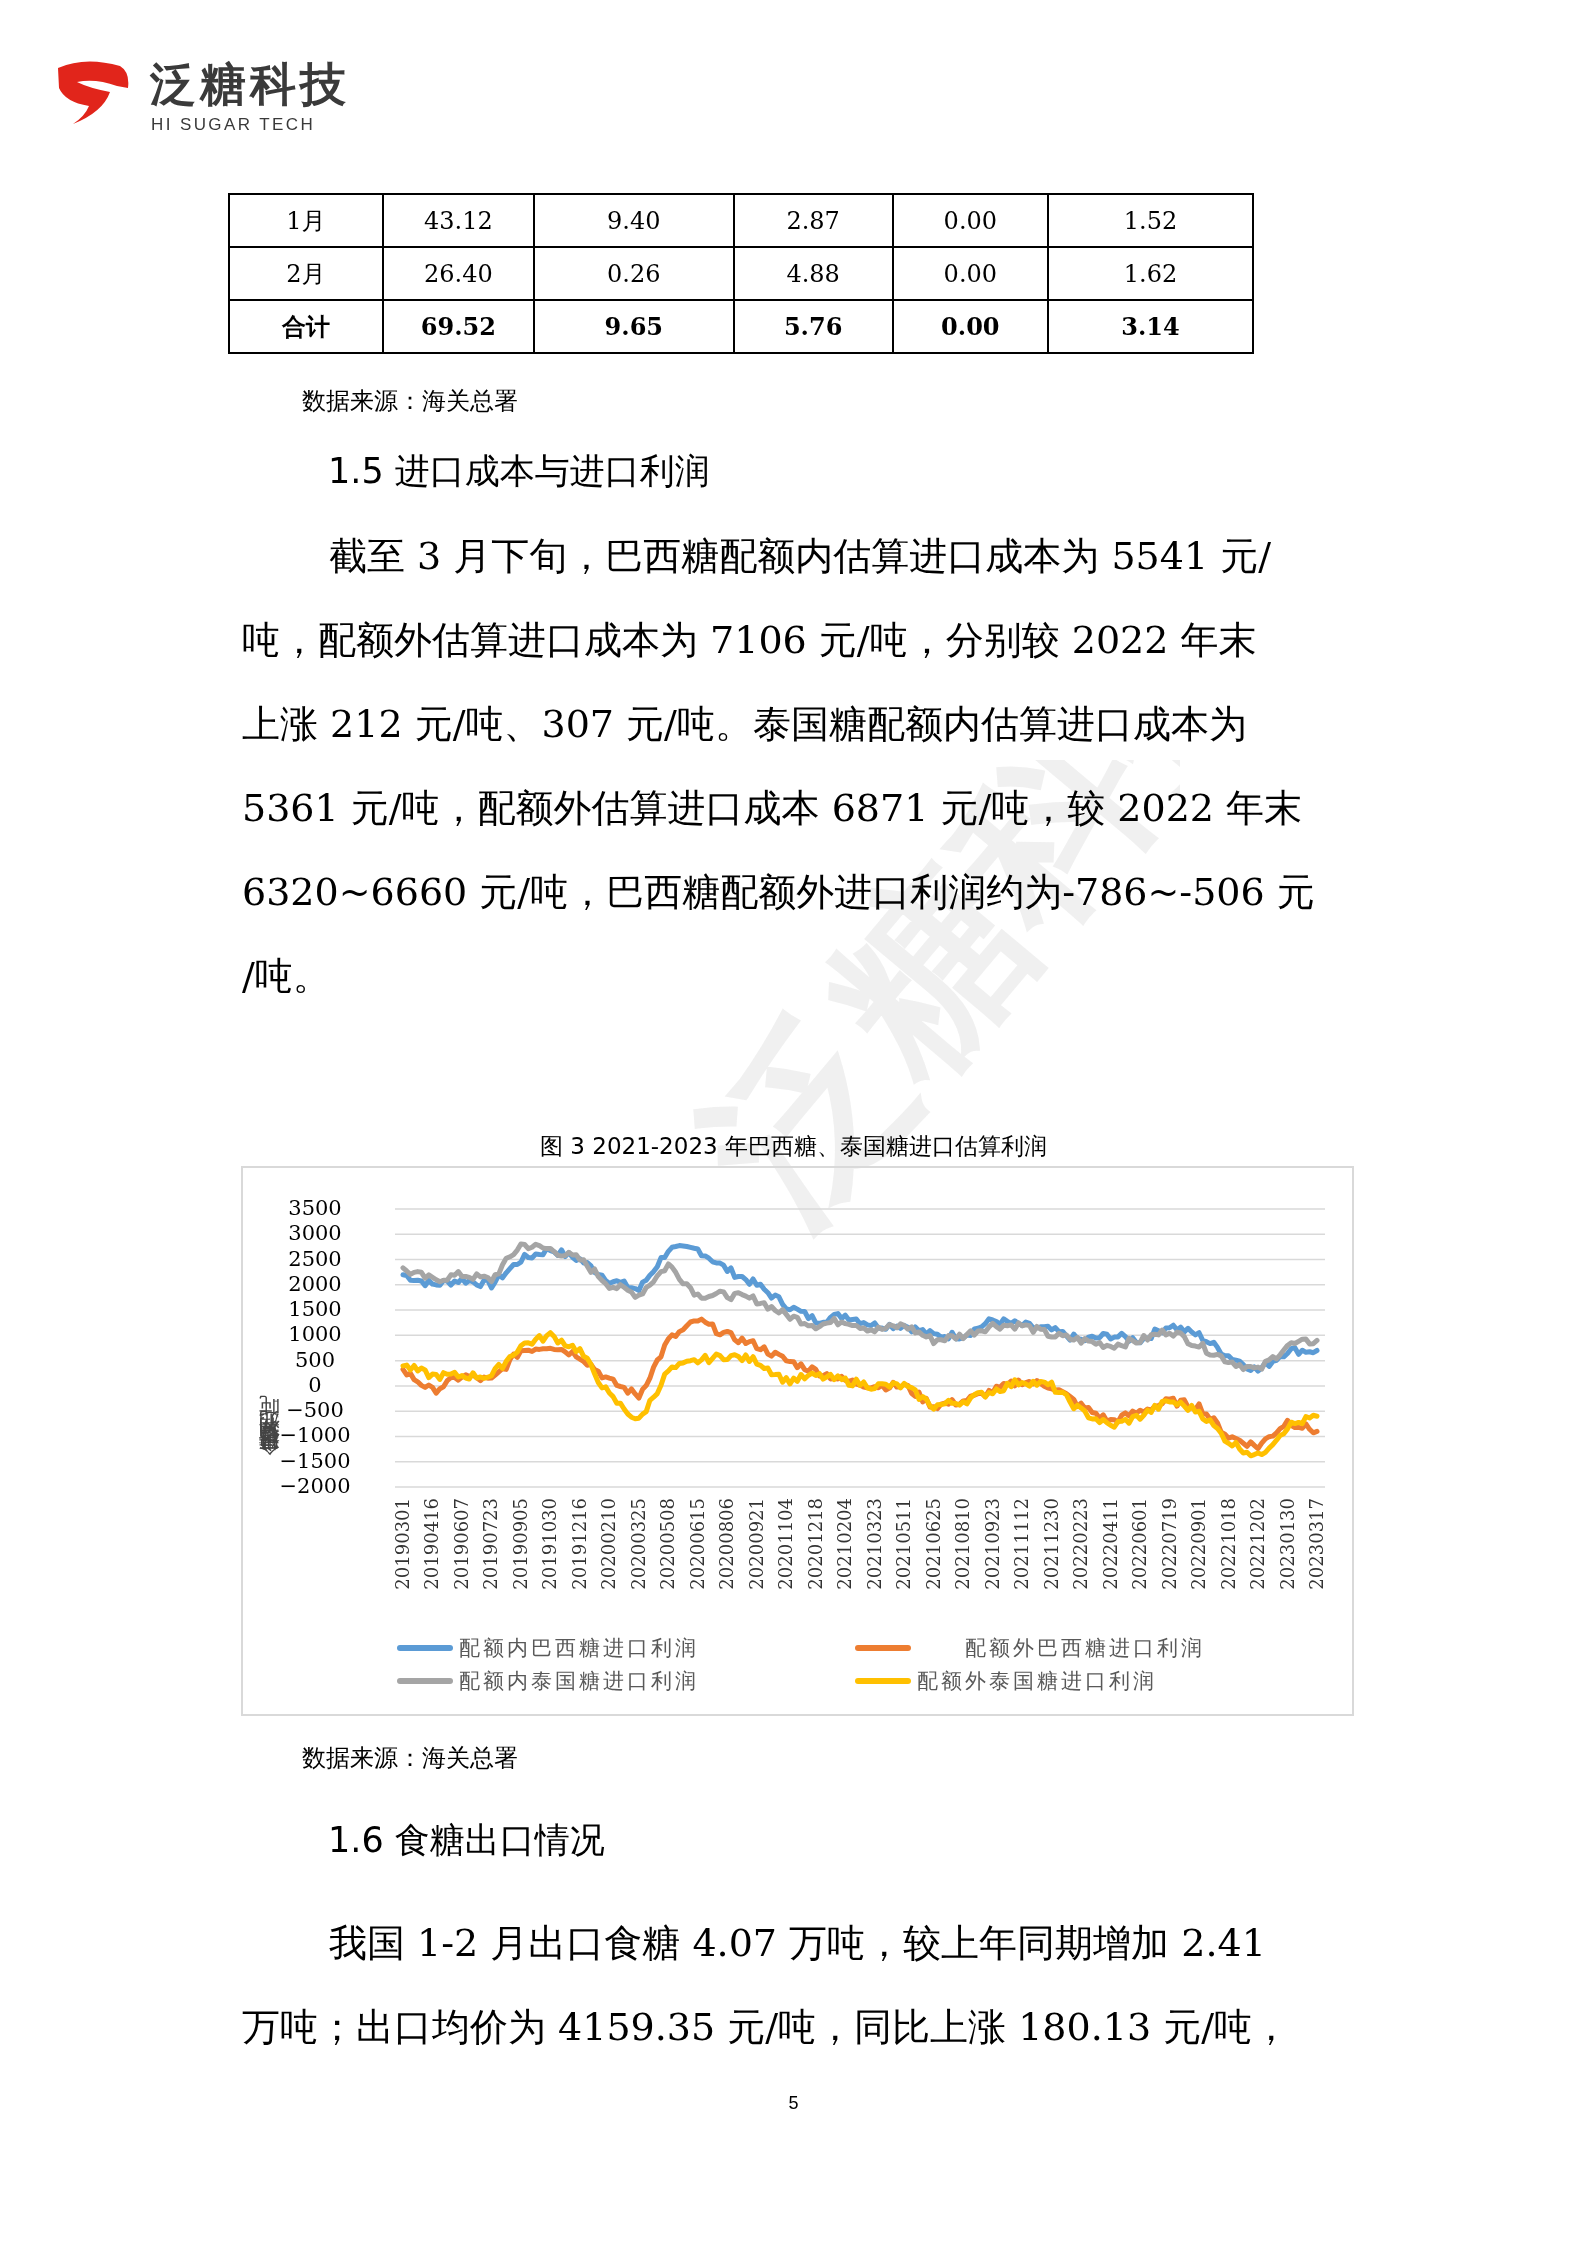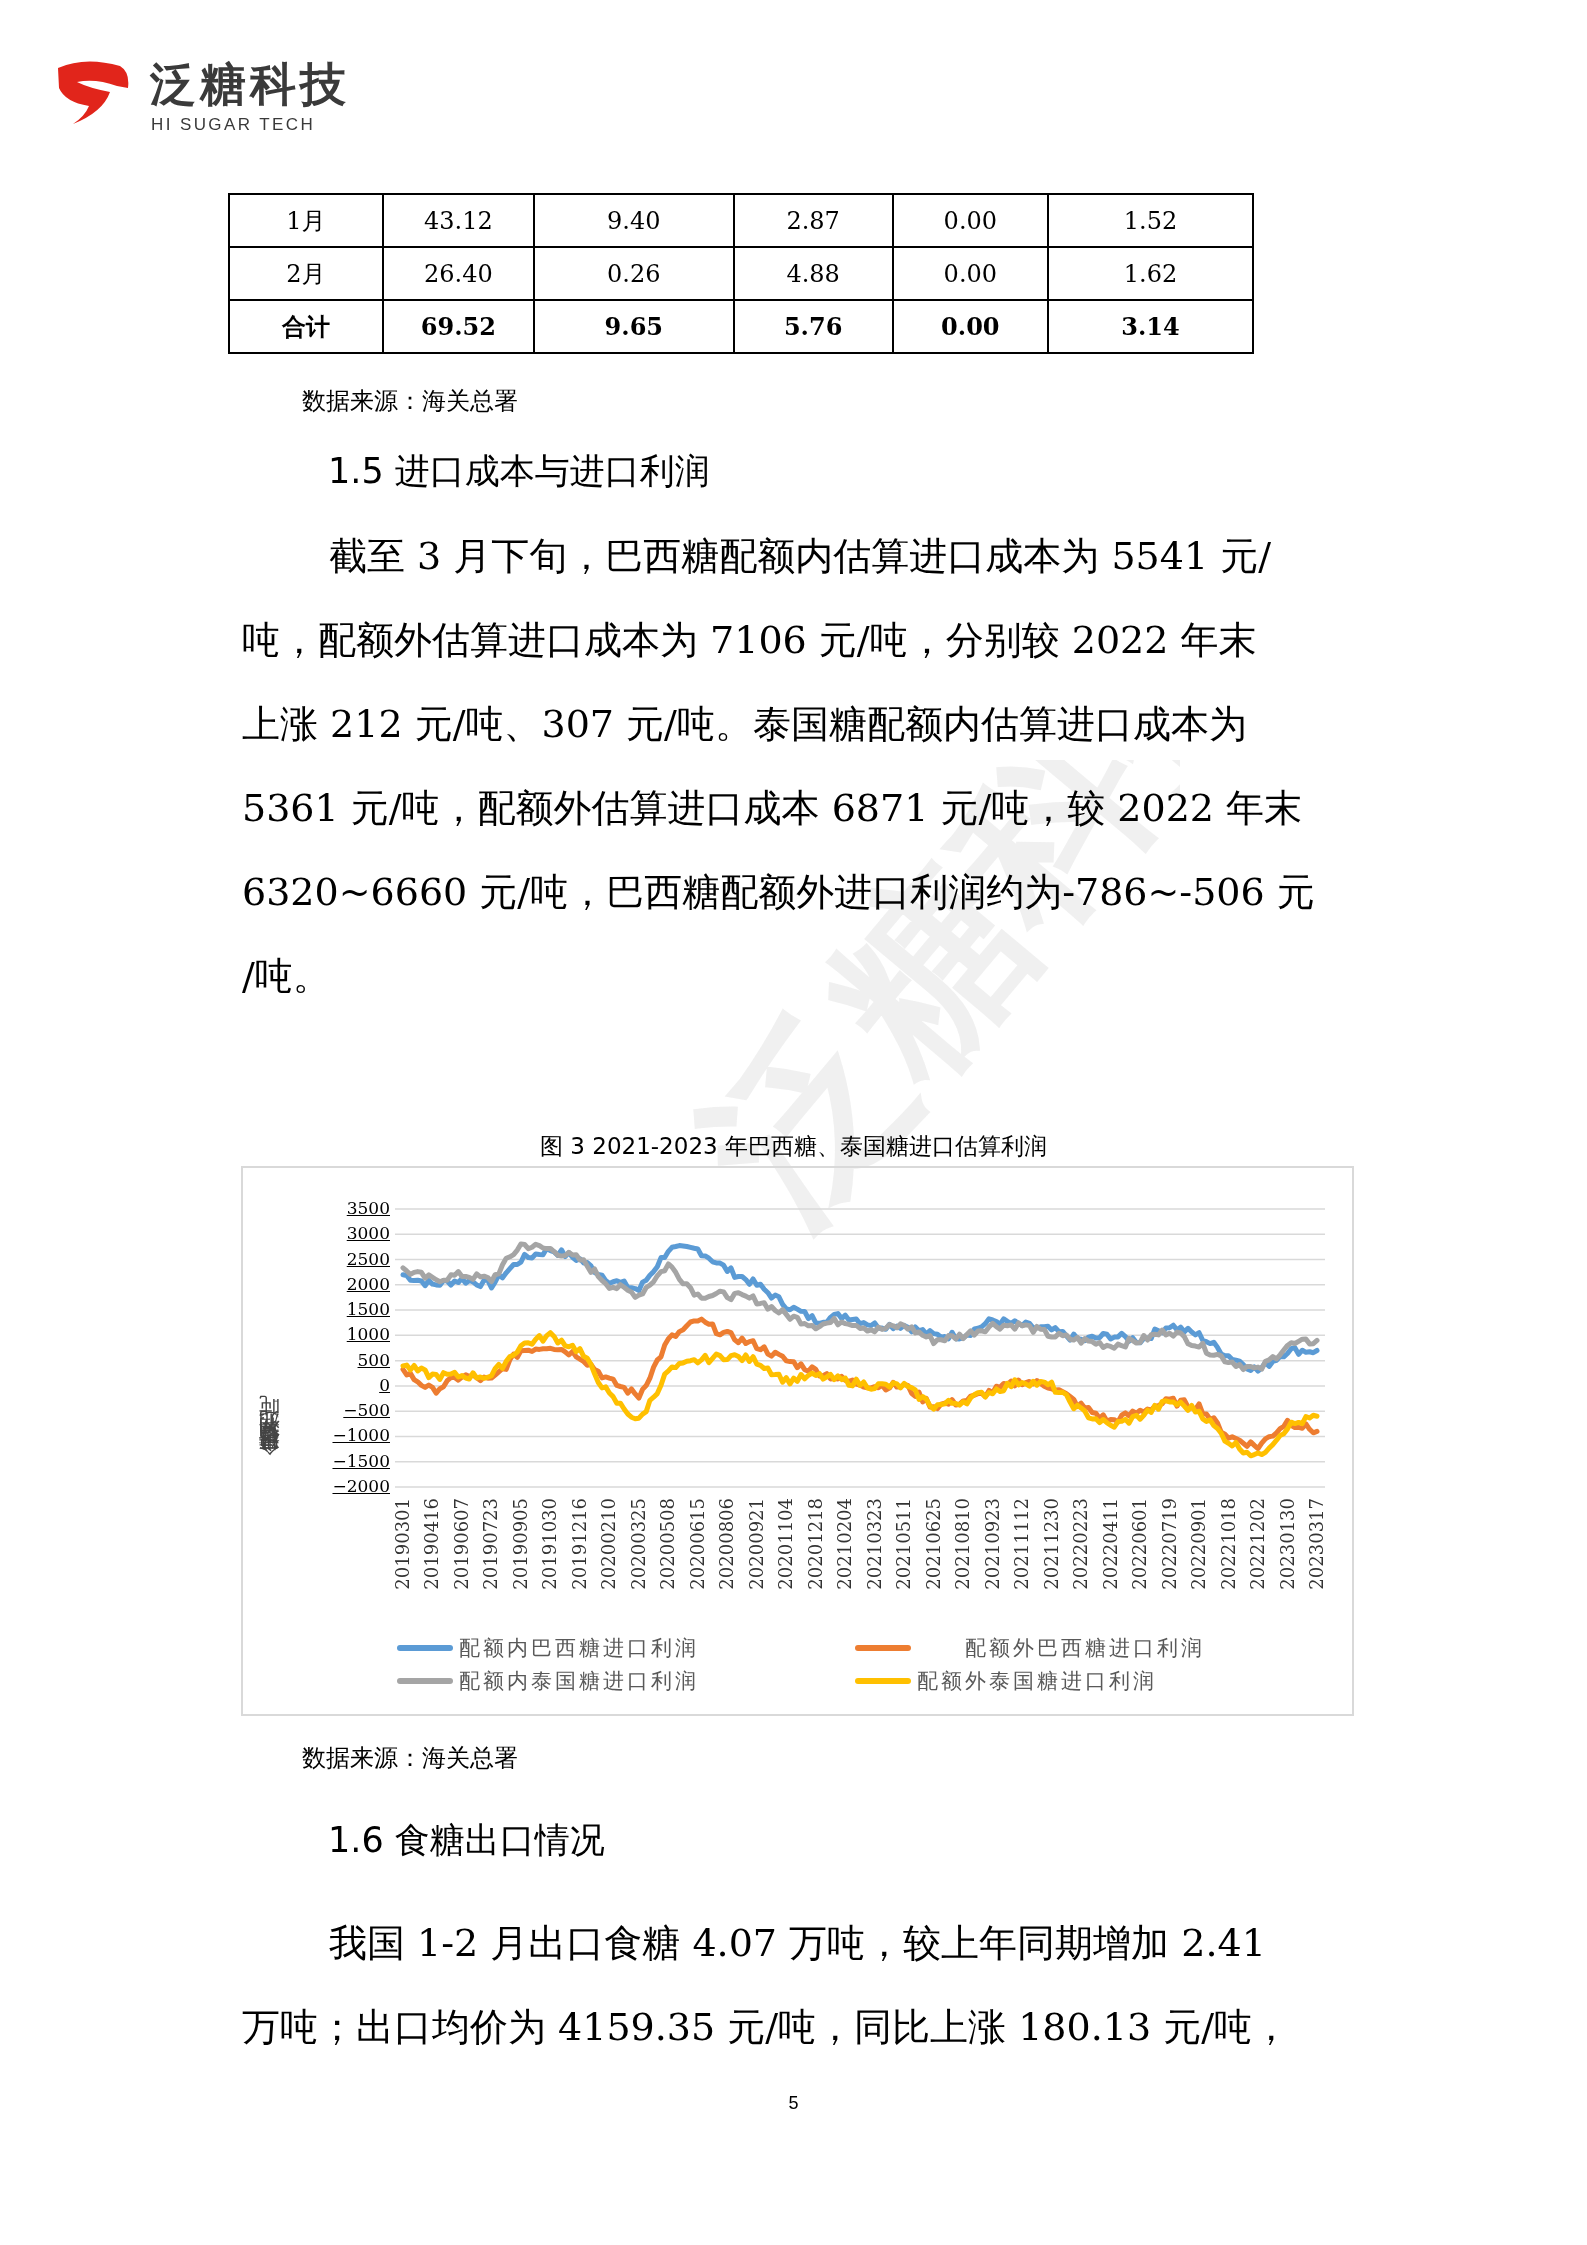"3500" .ytick { font-size: 17px -> 21px; text-align: right -> center; text-decoration: underline -> none }
